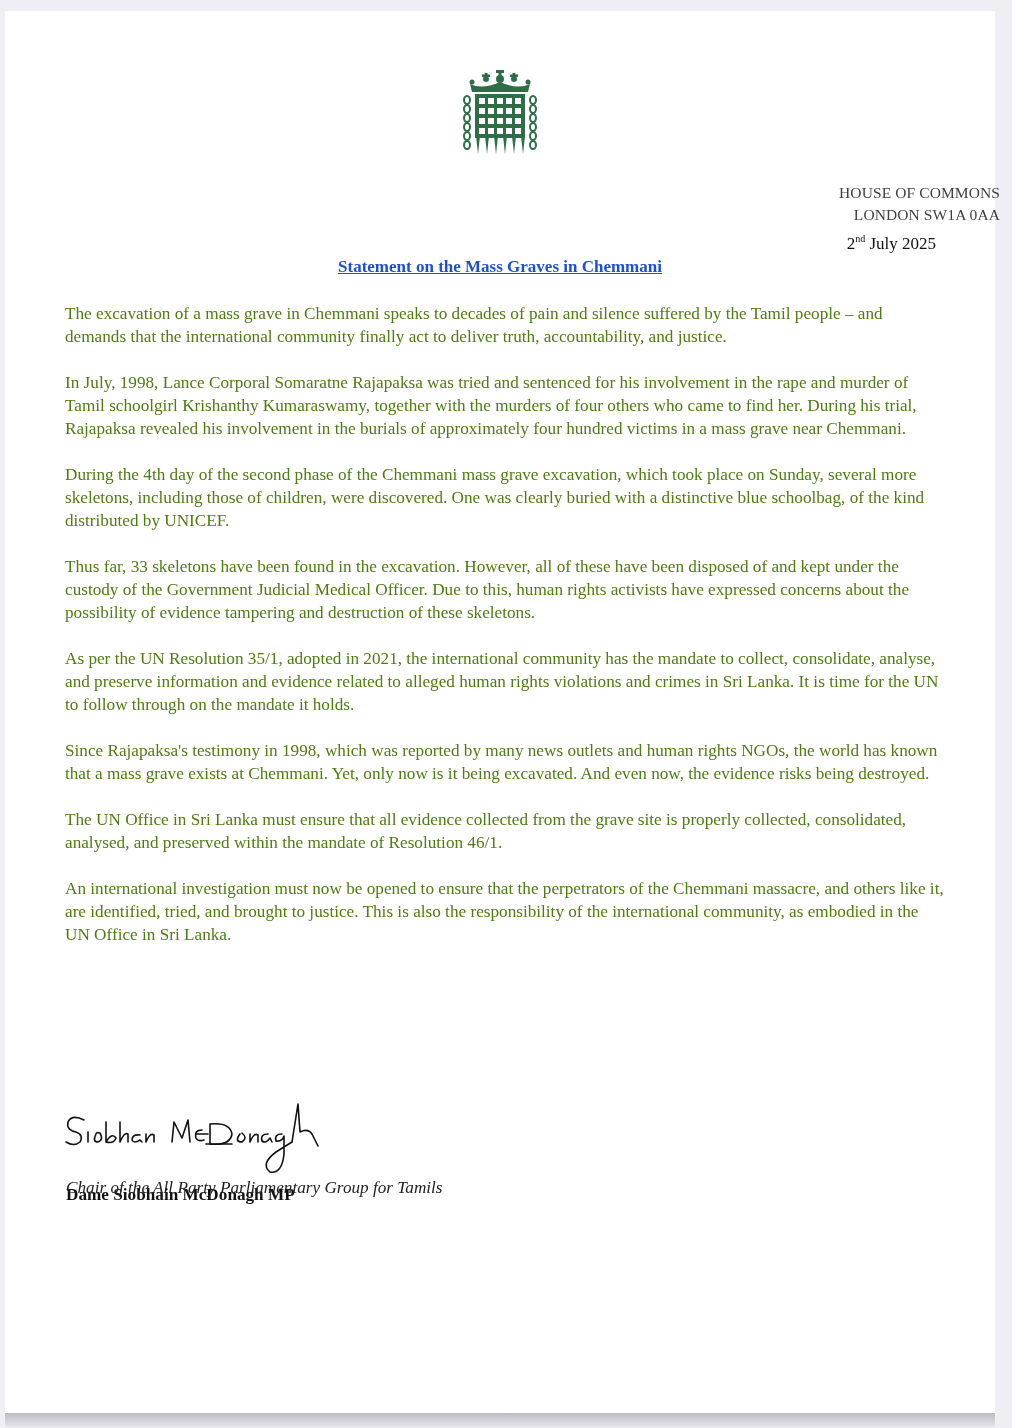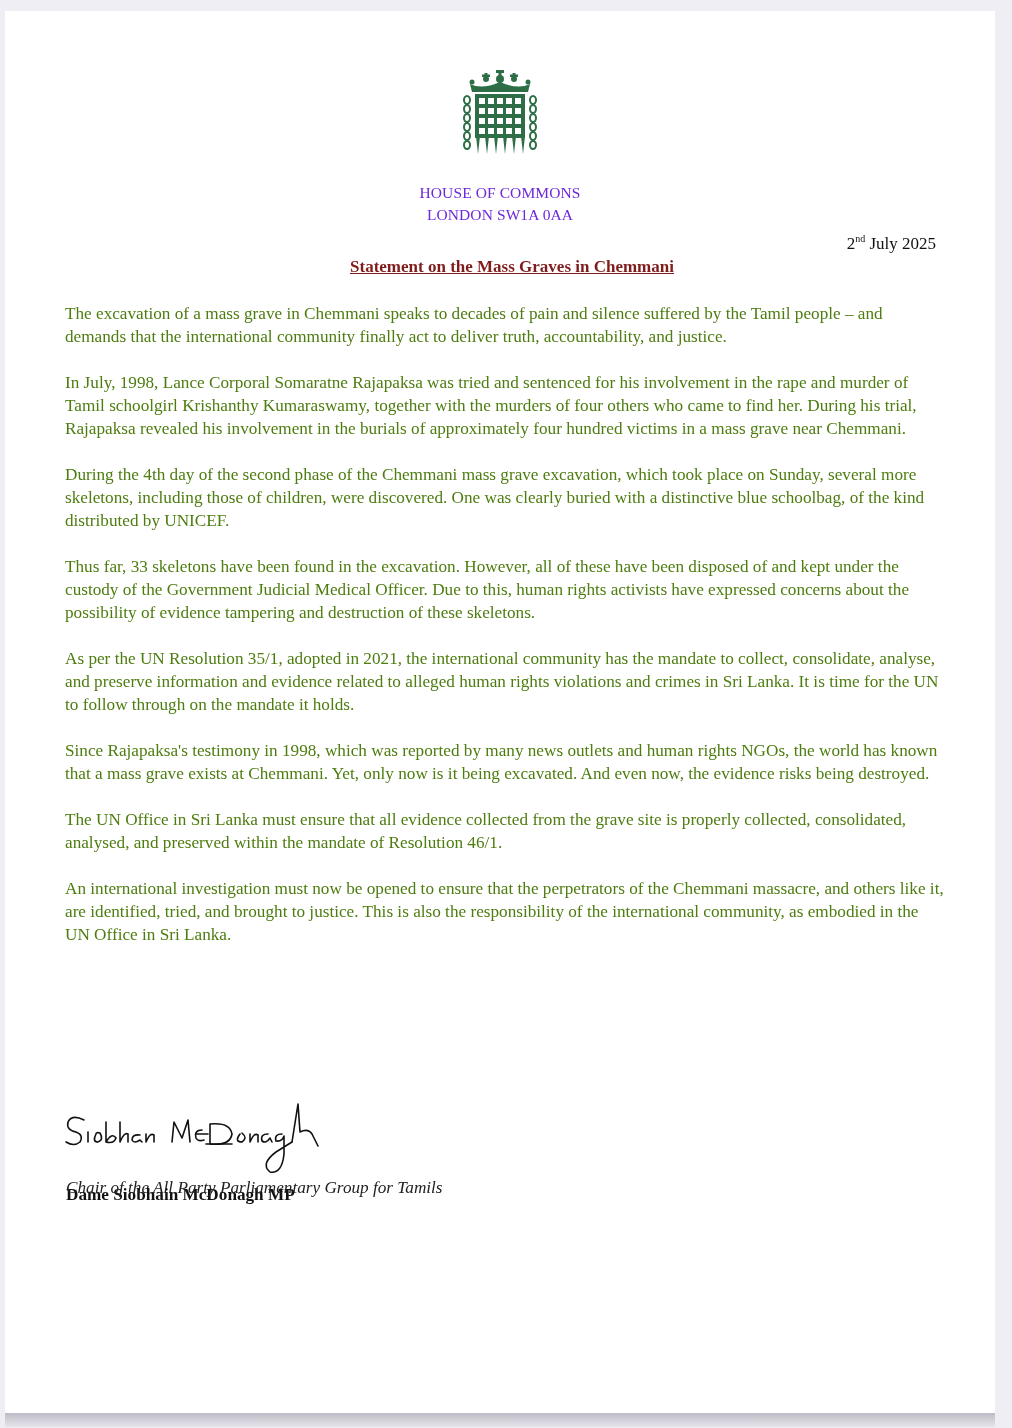"HOUSE OF COMMONS" .address { color: #6d28d9 -> #404040; text-align: center -> right }
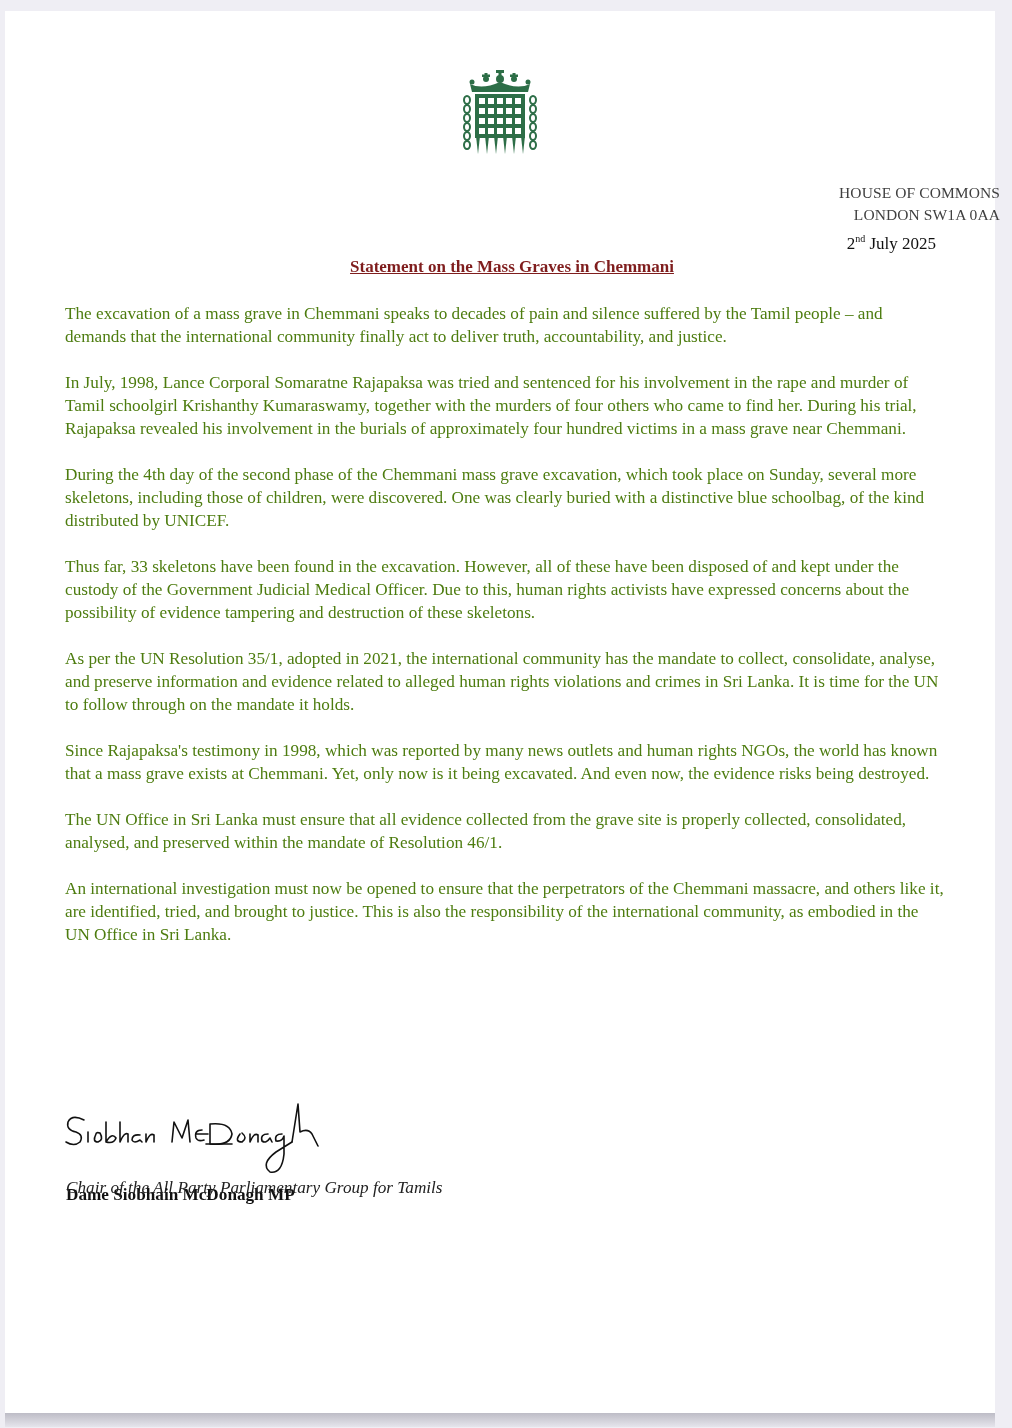"Statement on the Mass Graves" .title { color: #7f1d1d -> #1d4ed8; left: 12px -> 0 }
